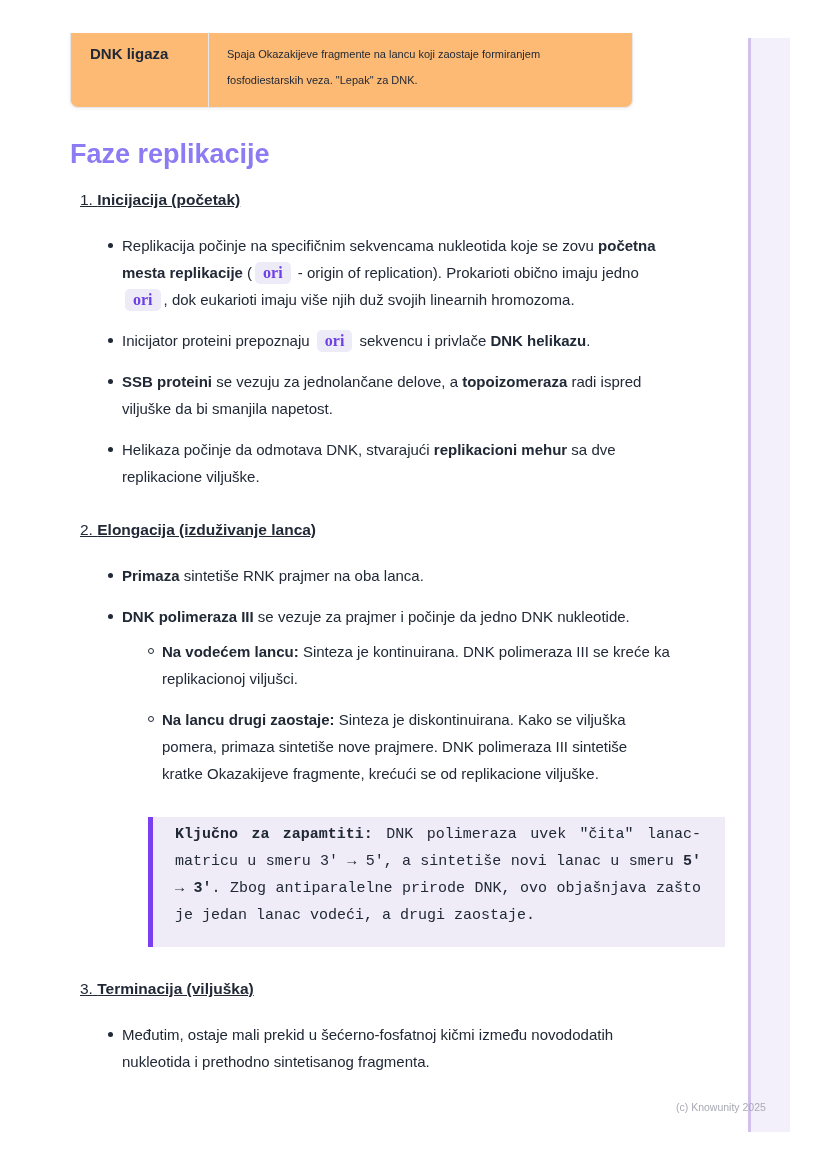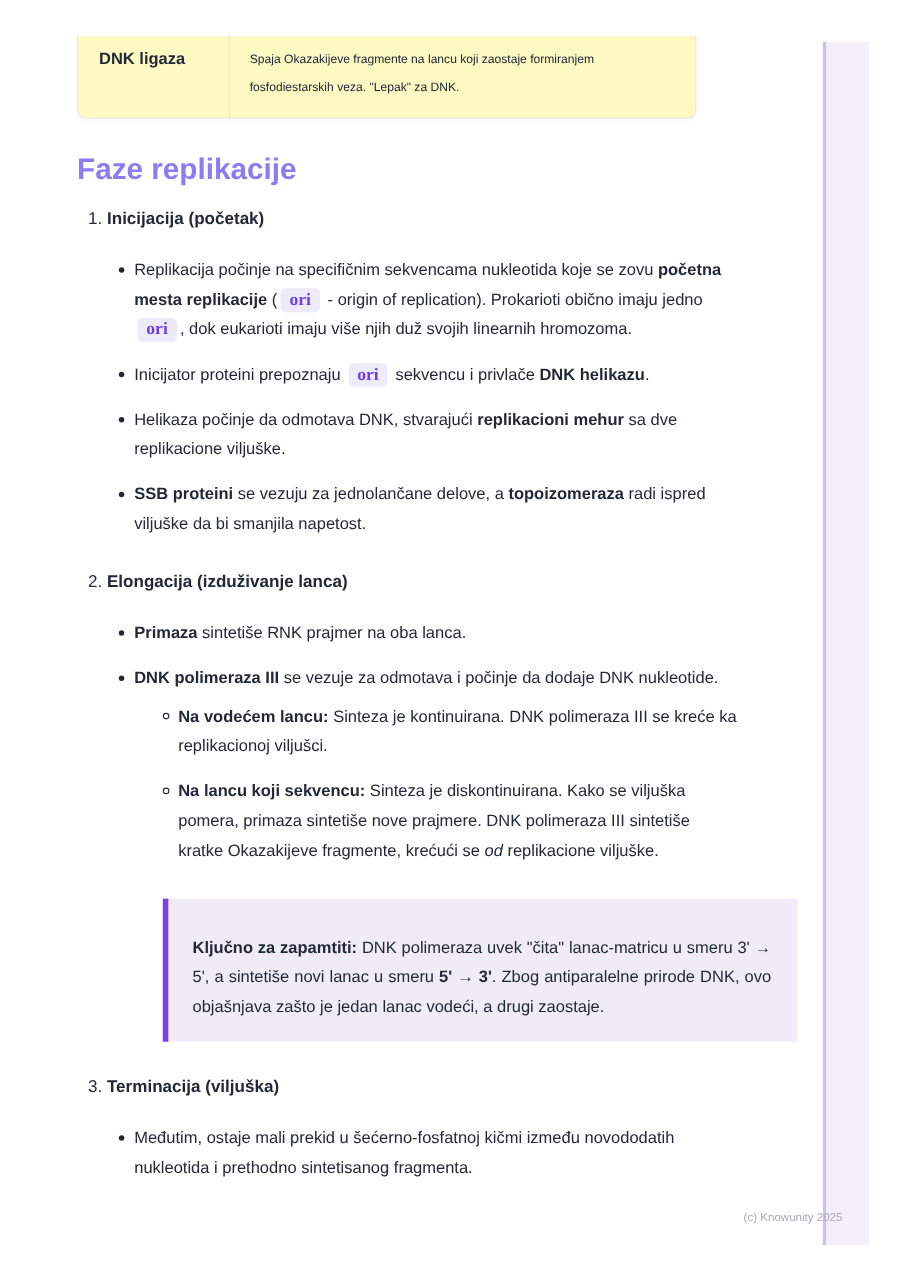"DNK ligaza" .defn-table { background: #fef9c3 -> #fdba74 }
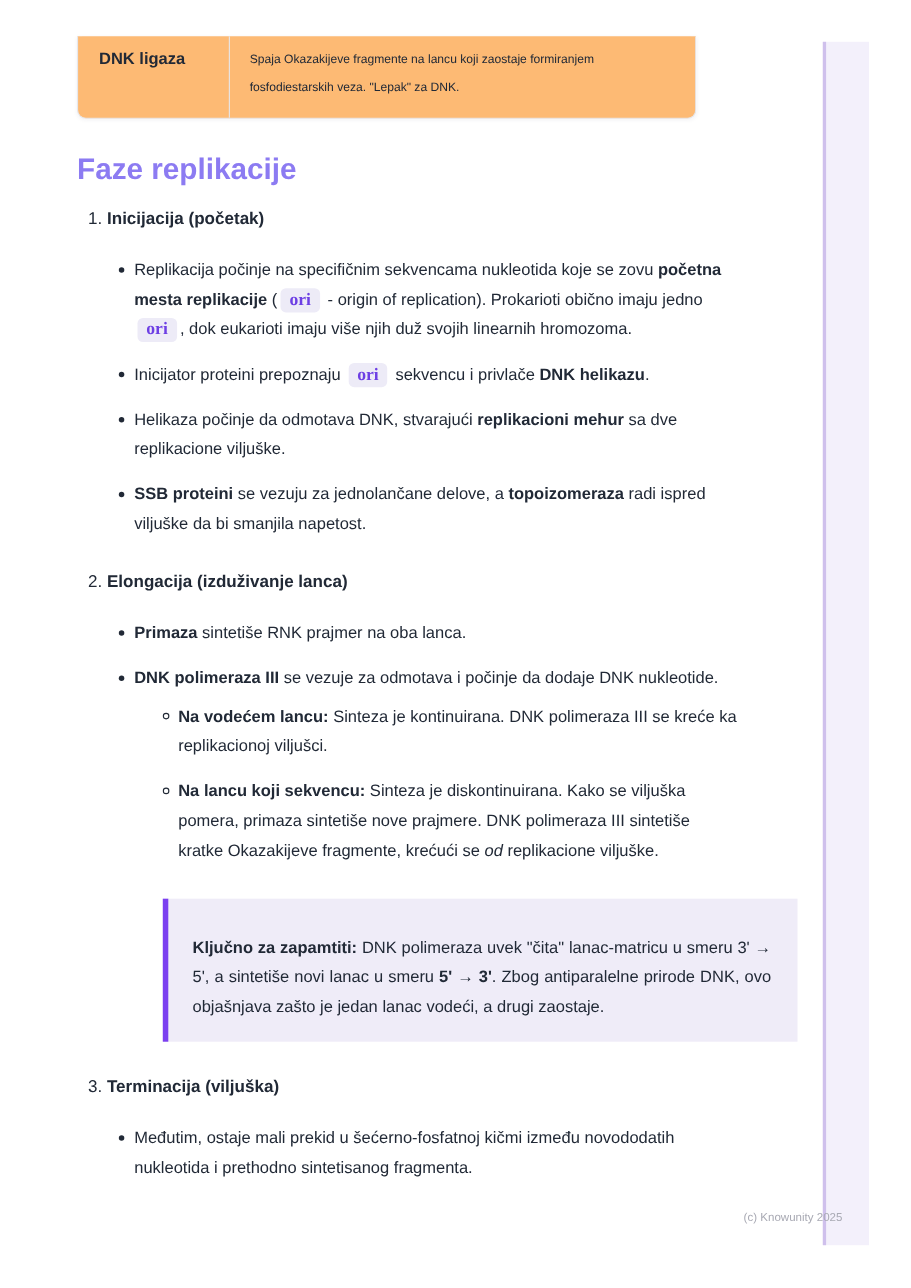"1. Inicijacija (početak)" .phase-title { text-decoration: none -> underline }
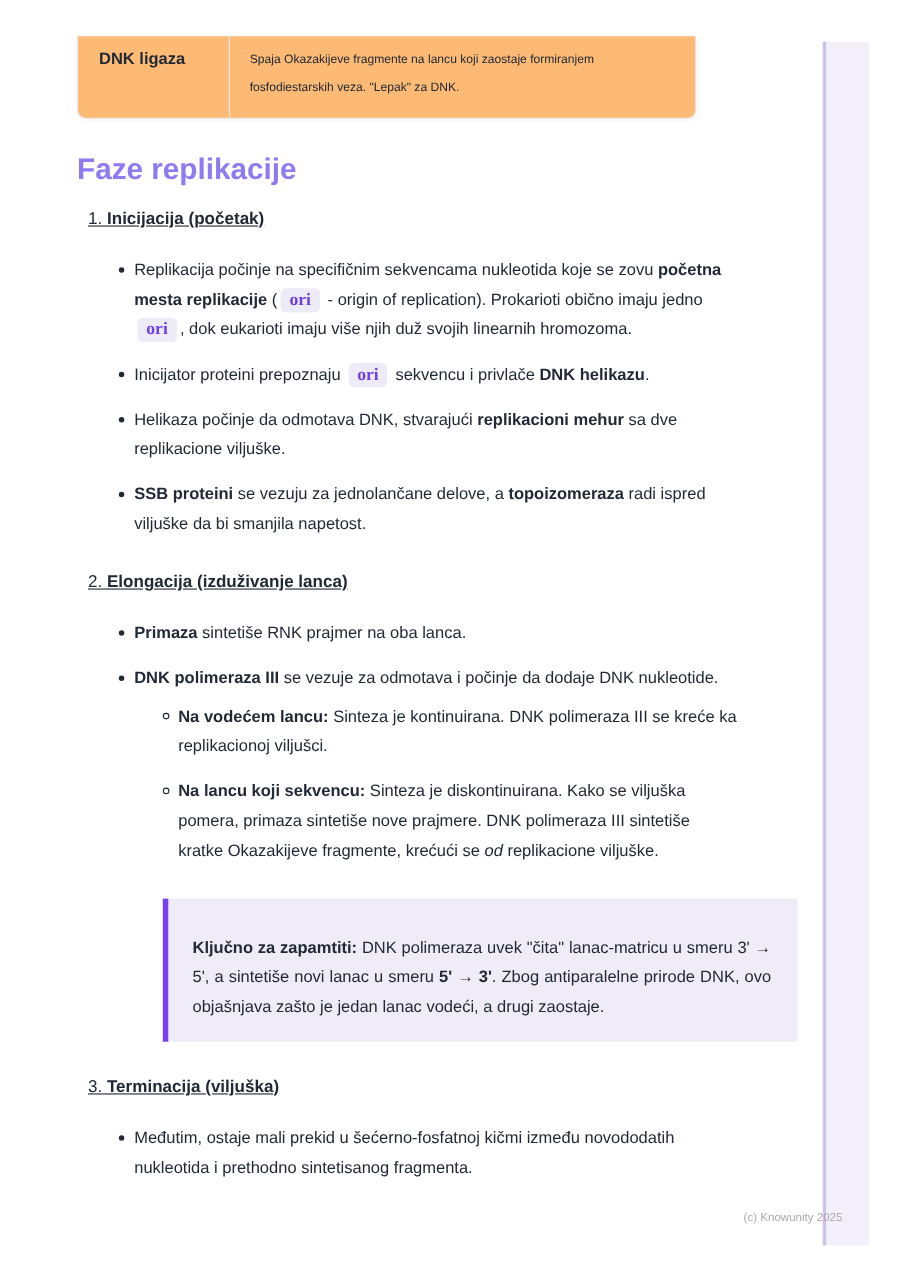"Helikaza počinje da odmotava DNK," li { order: before "SSB proteini se vezuju za" -> after "SSB proteini se vezuju za" }
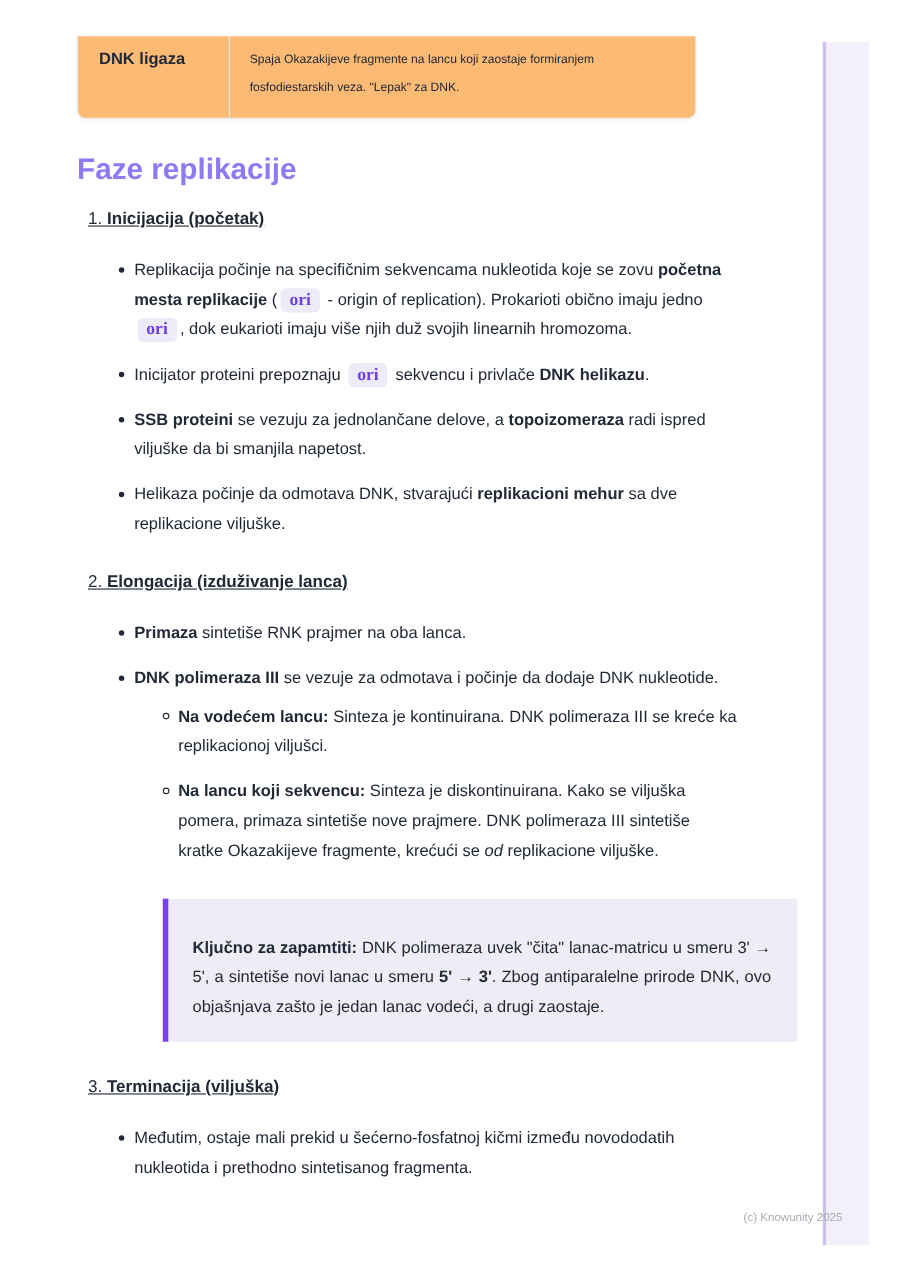"se vezuje za odmotava i" span { text: odmotava i počinje da dodaje -> prajmer i počinje da jedno }
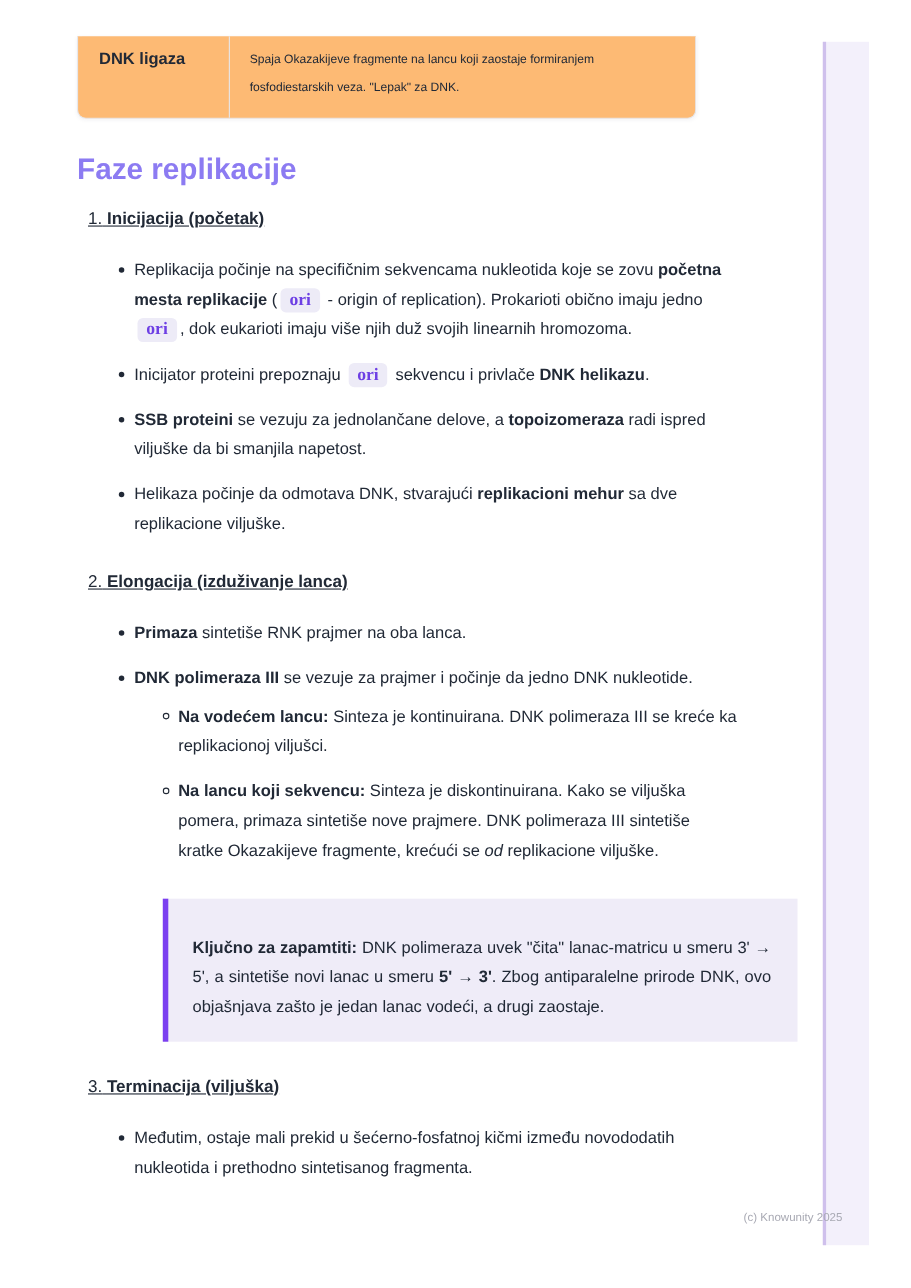"Na lancu koji sekvencu:" span.seg-b { text: koji sekvencu -> drugi zaostaje }
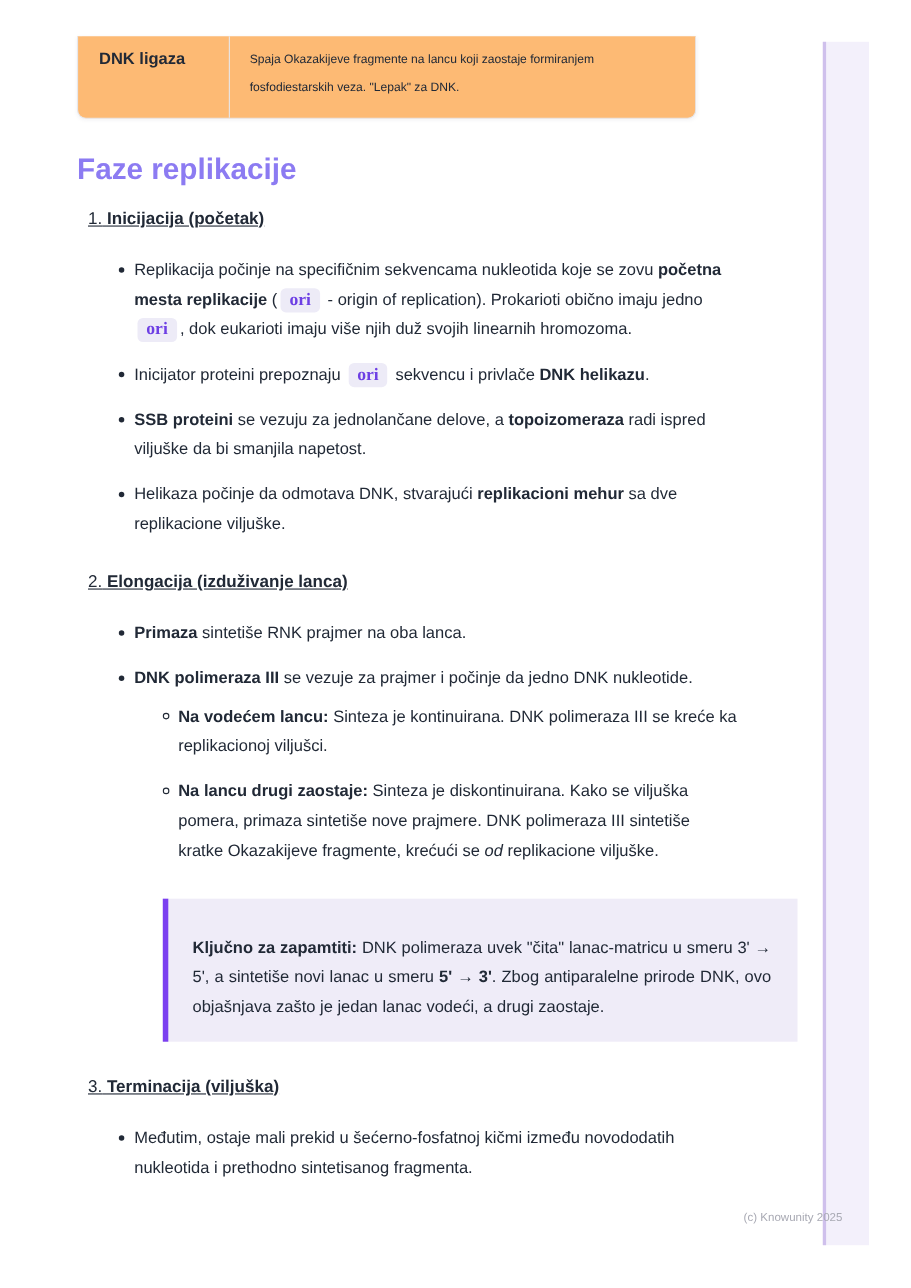"od" .seg-i { font-style: italic -> none }
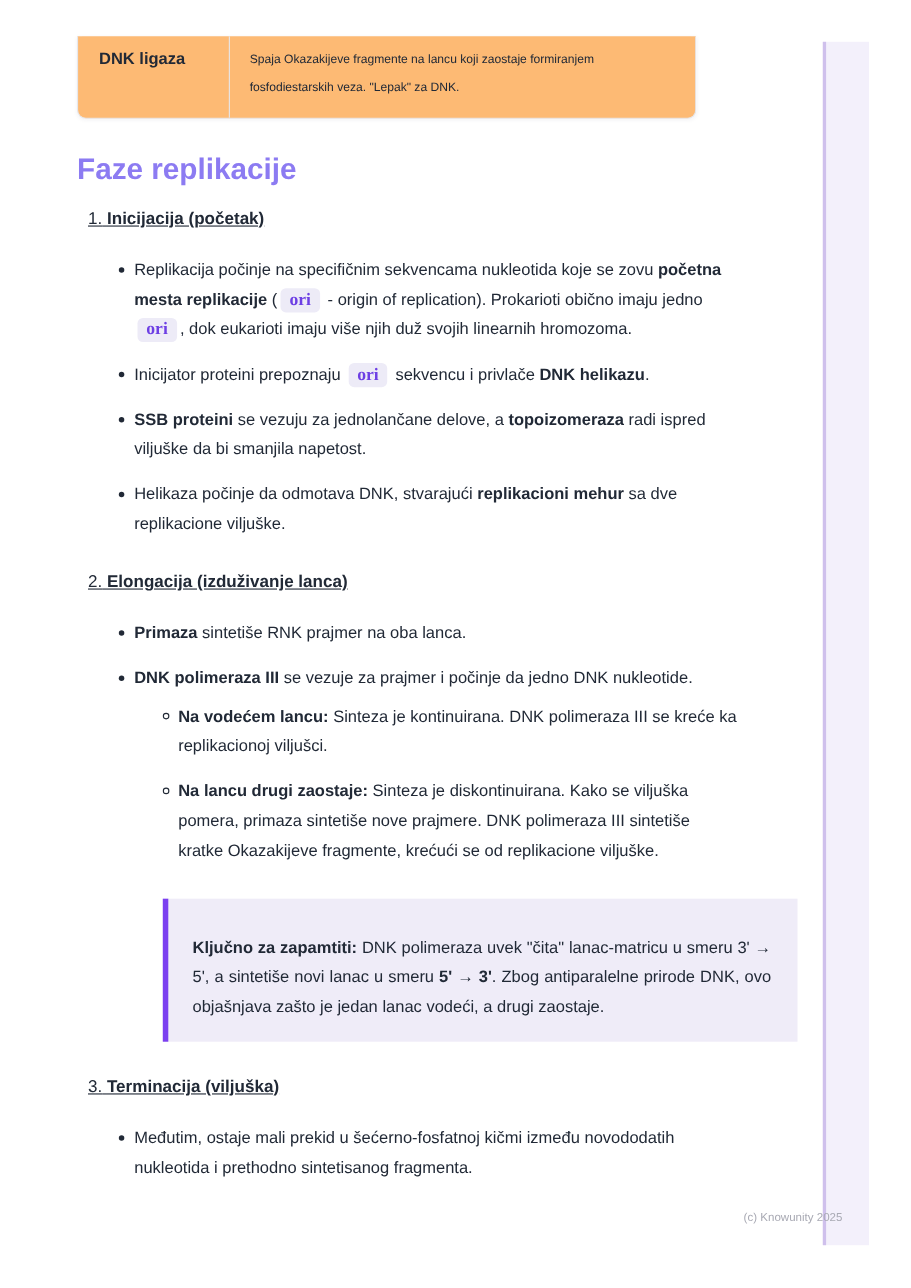"Ključno za zapamtiti: DNK polimeraza" .callout { font-family: none -> Liberation Mono, monospace; padding: 31px 24px 18px 22px -> 4px 24px 18px 22px }
